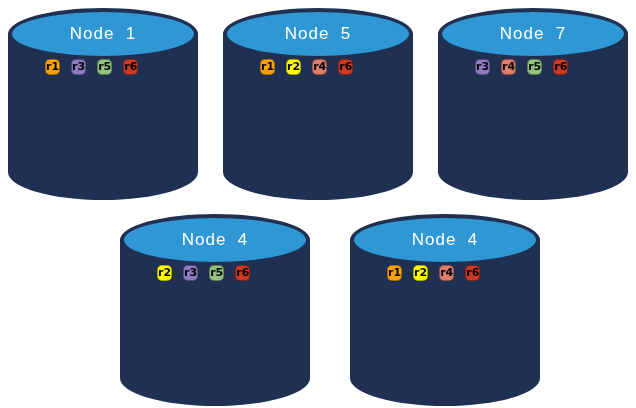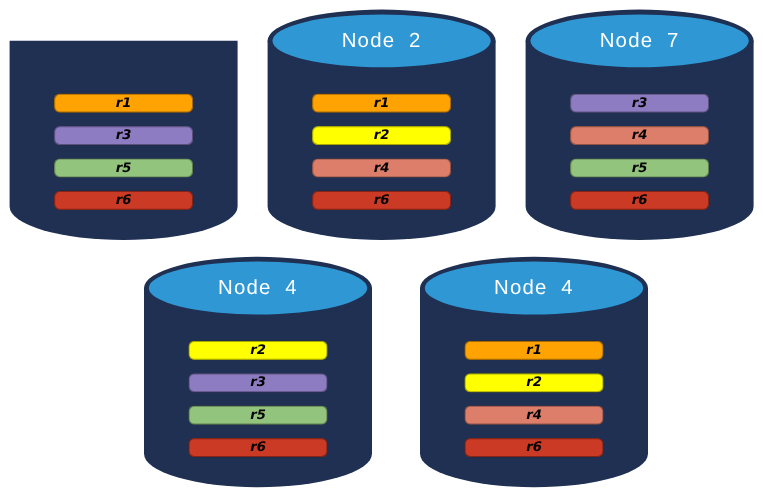"Node 1" div.cyl-top { html: none -> <div> <span>Node 1</span> </div> }
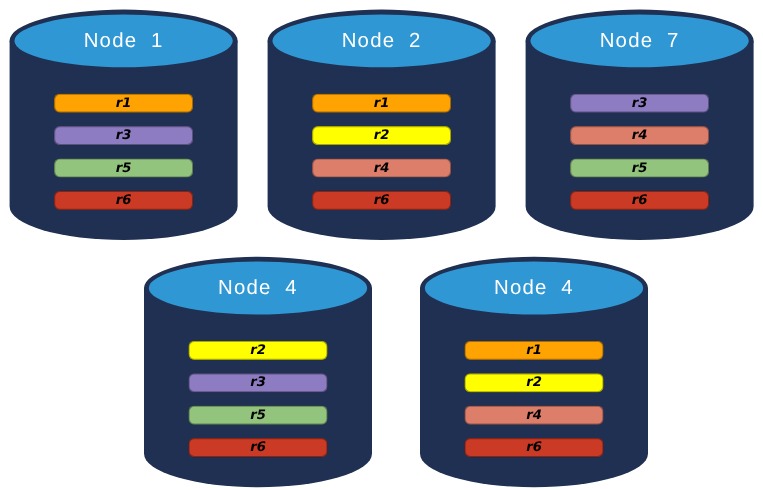"Node 2" span.node-title { text: 2 -> 5 }
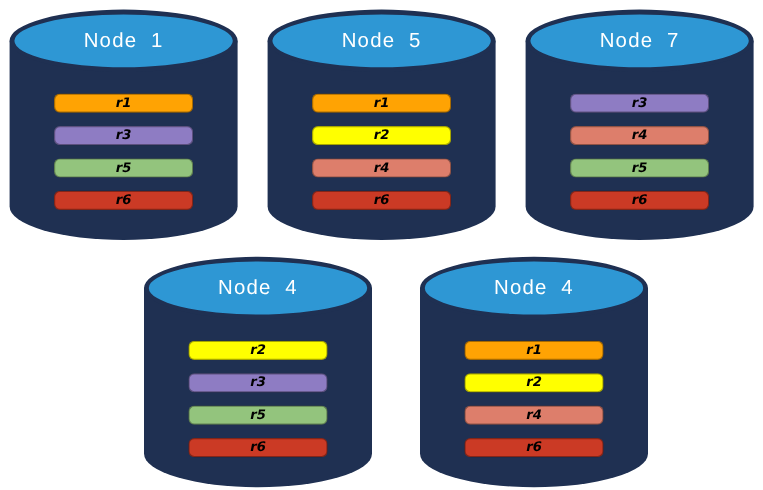"r1" .bars { flex-direction: column -> row; font-style: italic -> none; top: 70px -> 51px }
